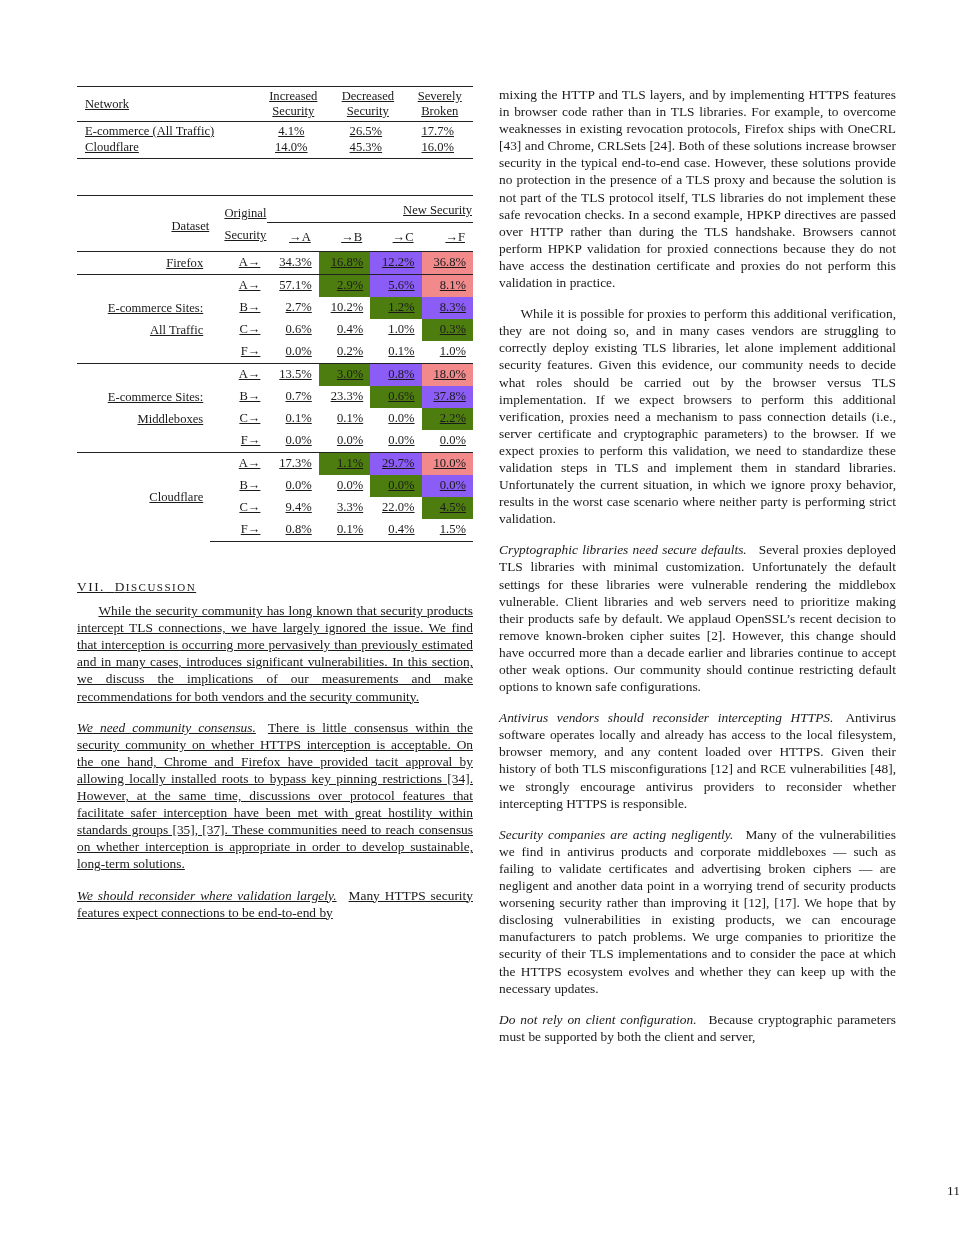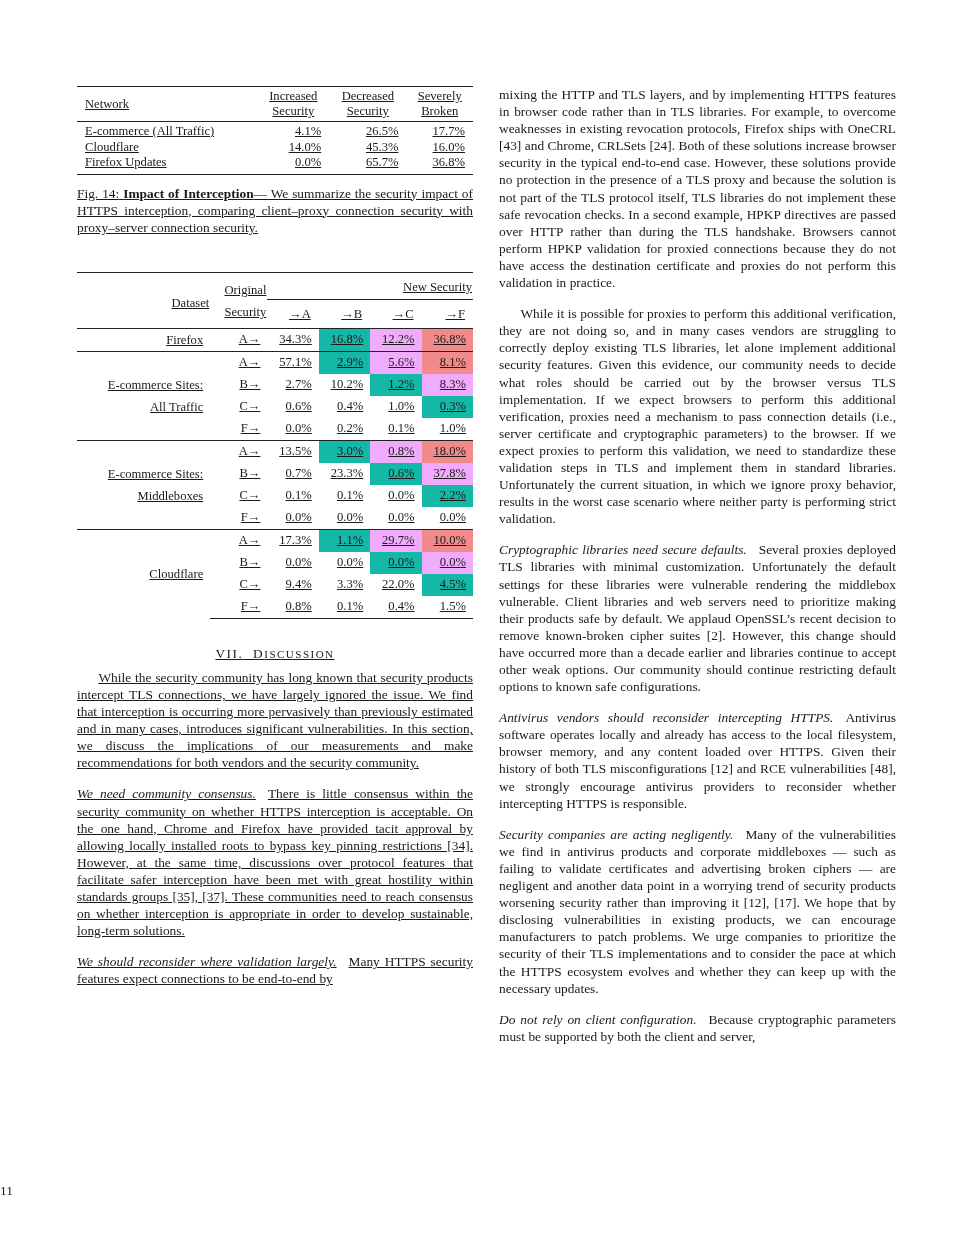"4.1%" .t1 td { text-align: right -> center }
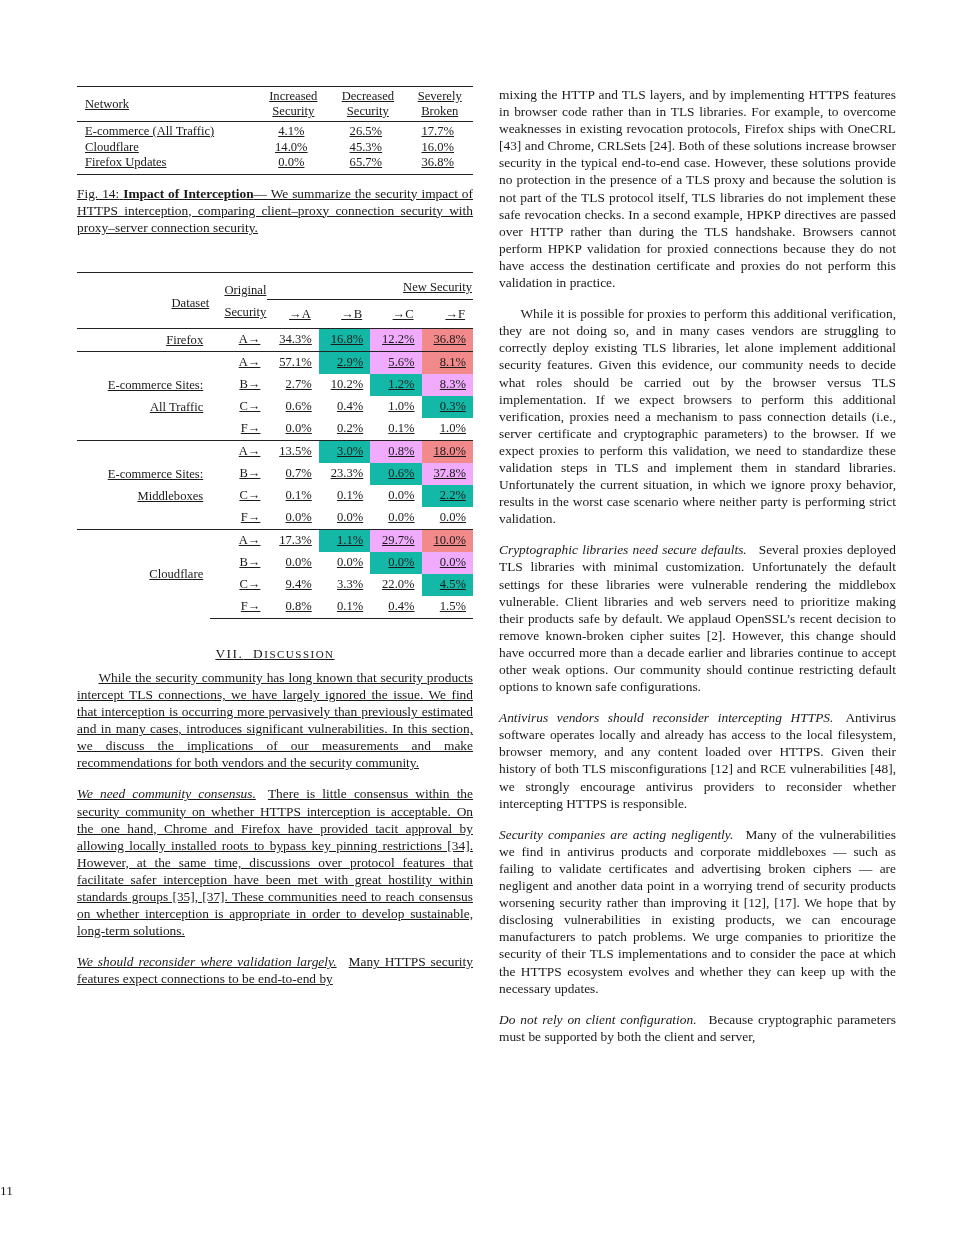"Firefox Updates" tr { html: <tr> <td>Firefox Updates</td> <td>0.0%</td> <td>65.7%</td> <td>36.8%</td> </tr> -> none }
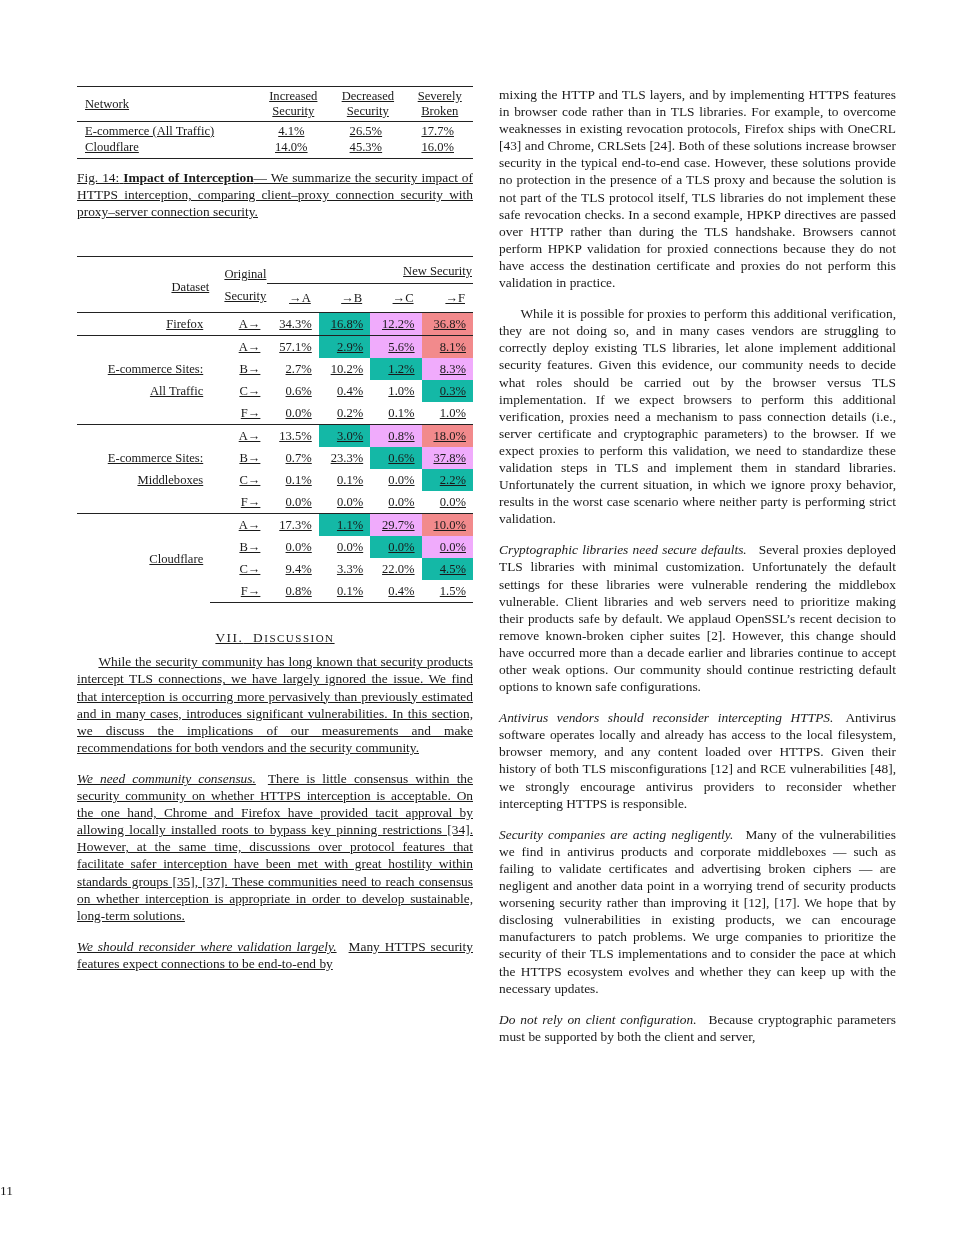"Fig. 14: Impact of Interception—" p.caption { html: <p><span>Fig. 14:</span> <span>Impact of Interception</span><span>— We summarize the security impact of HTTPS interception, comparing client–proxy connection security with proxy–server connection security.</span></p> -> none }
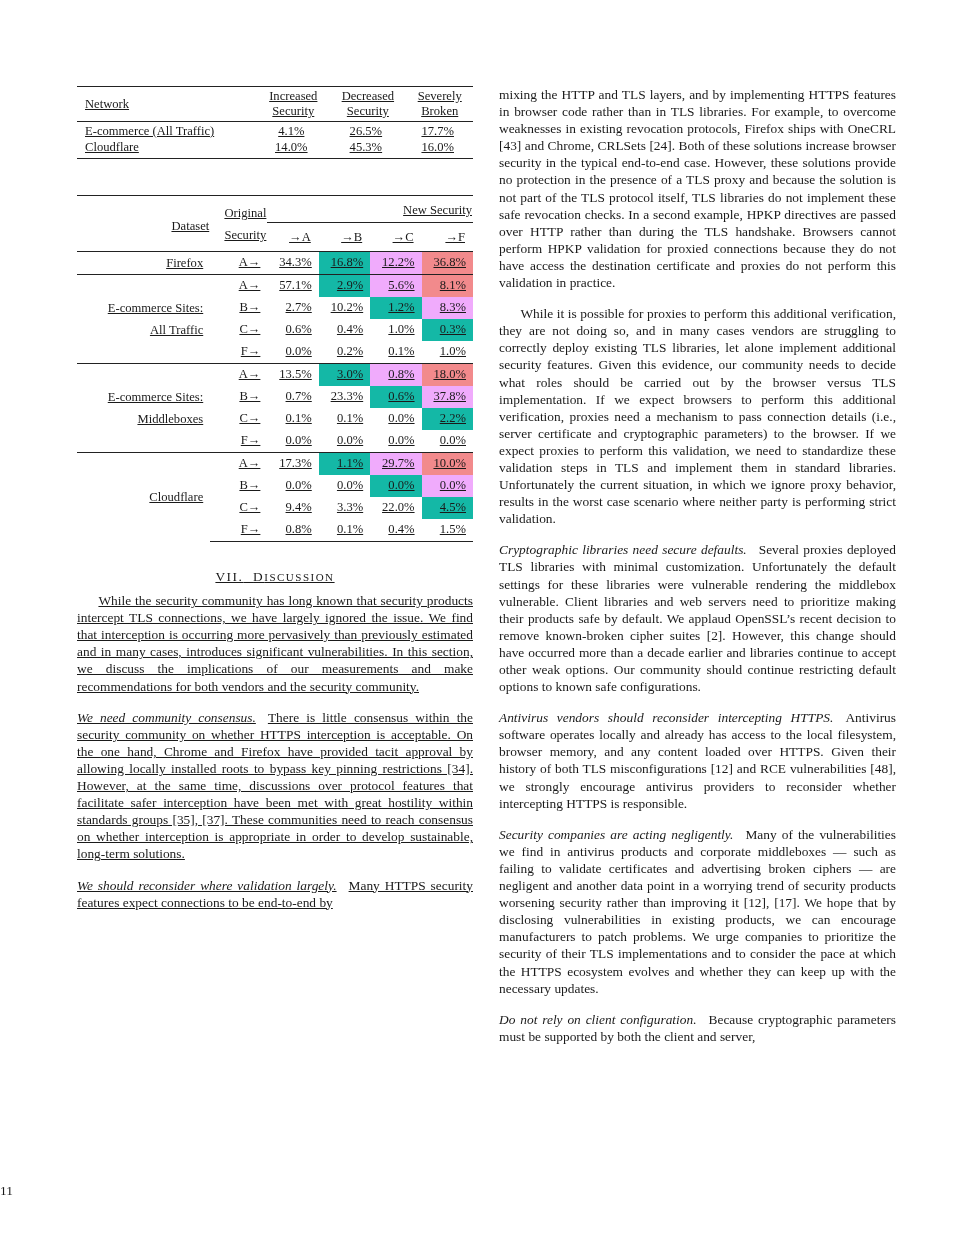"16.8%" .lvl1 { background: #14b8a6 -> #4d7c0f }
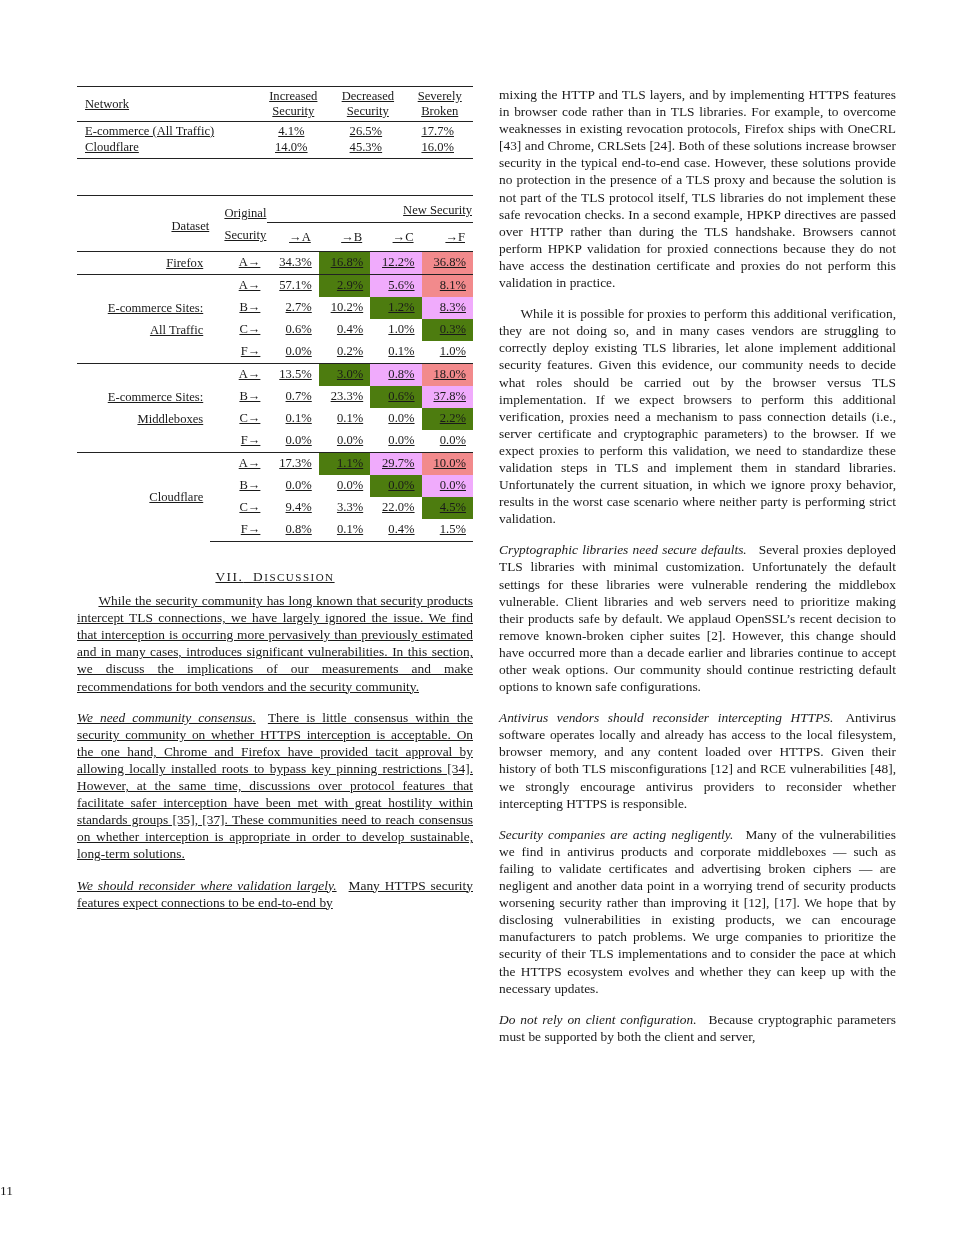"12.2%" .lvl2 { background: #f0abfc -> #8b5cf6 }
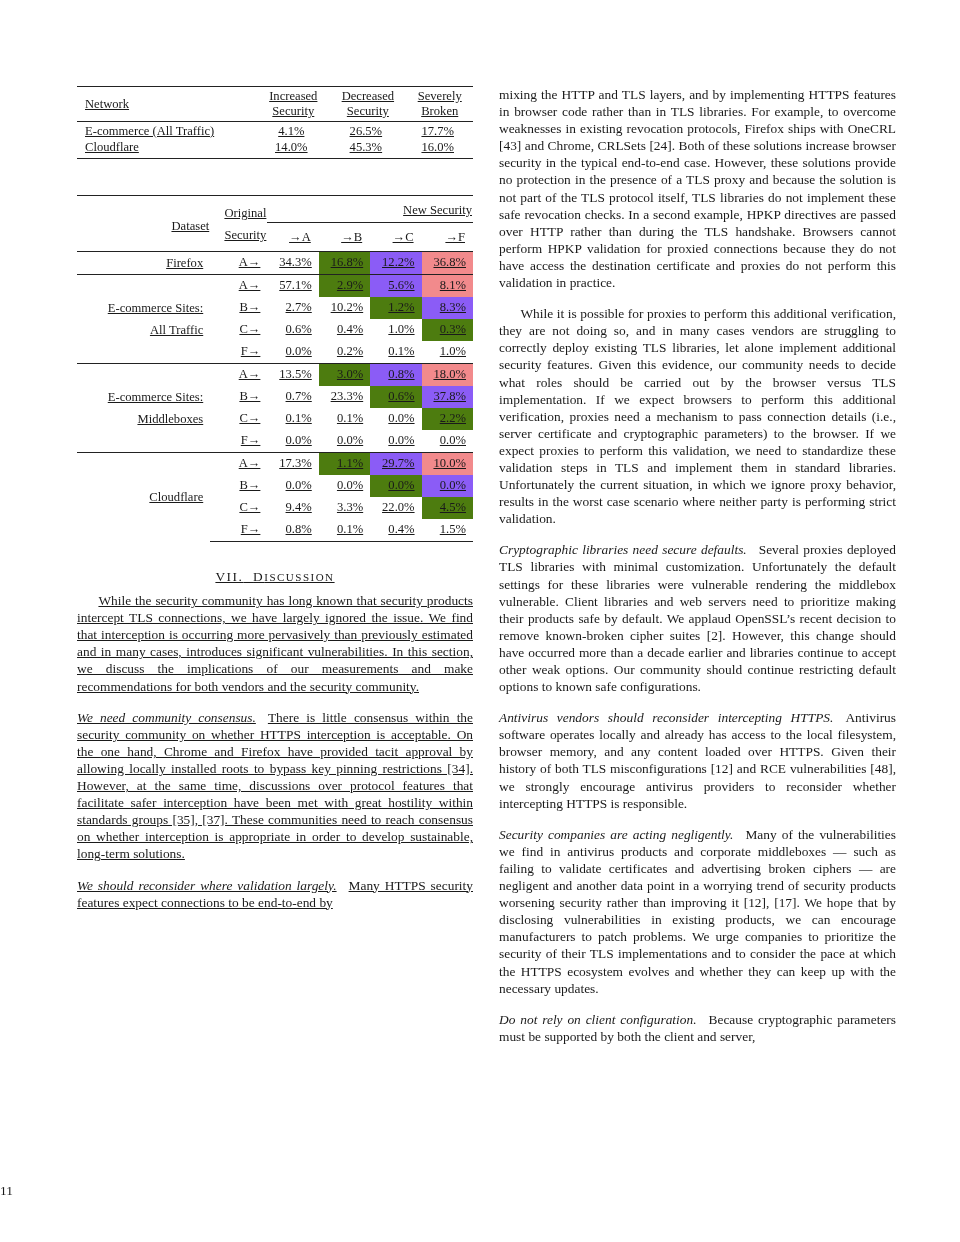"VII. DISCUSSION" .section-title { margin-top: 26px -> 36px; text-align: center -> left }
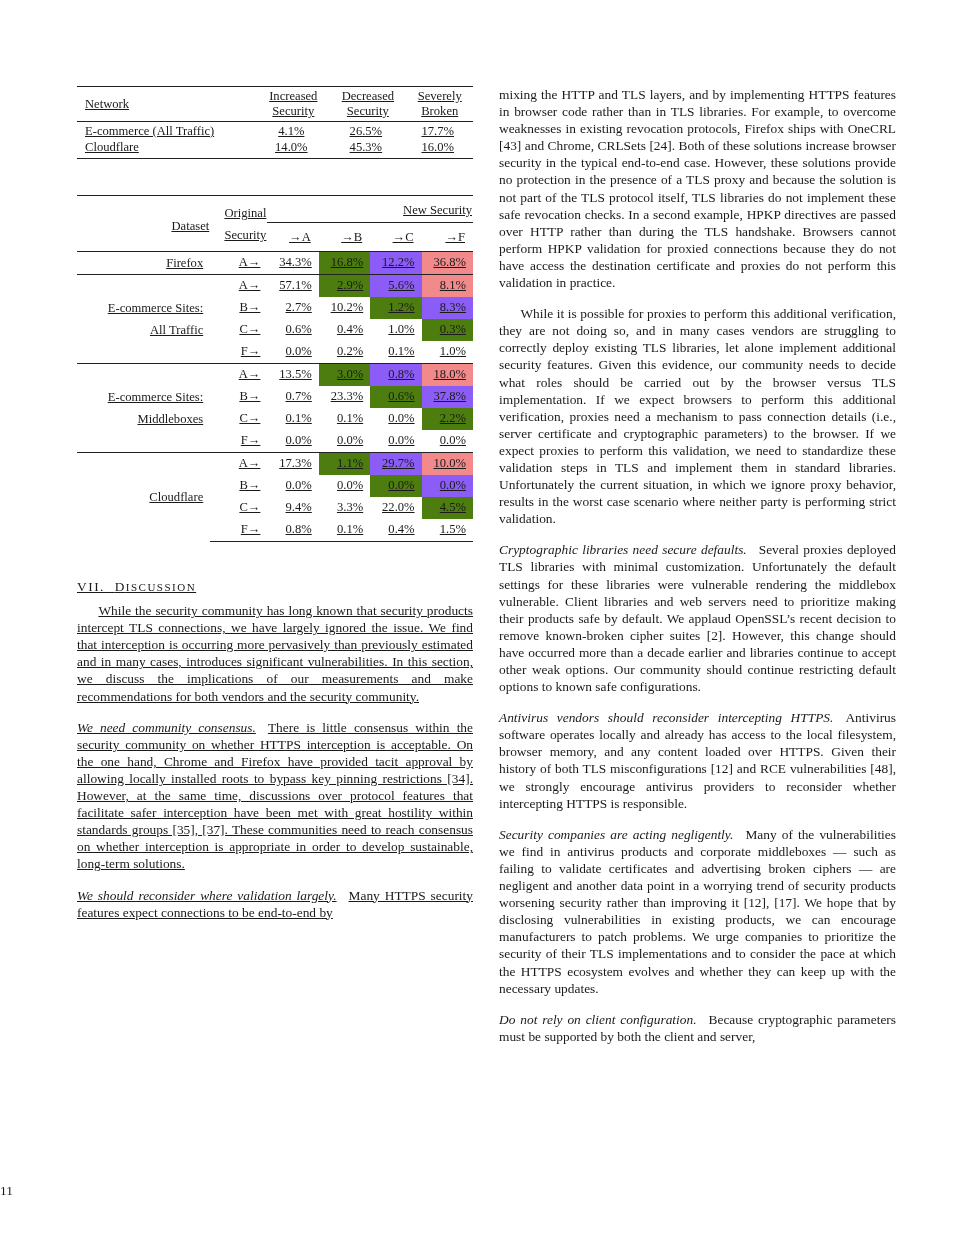"11" .page-number { text-align: left -> right }
